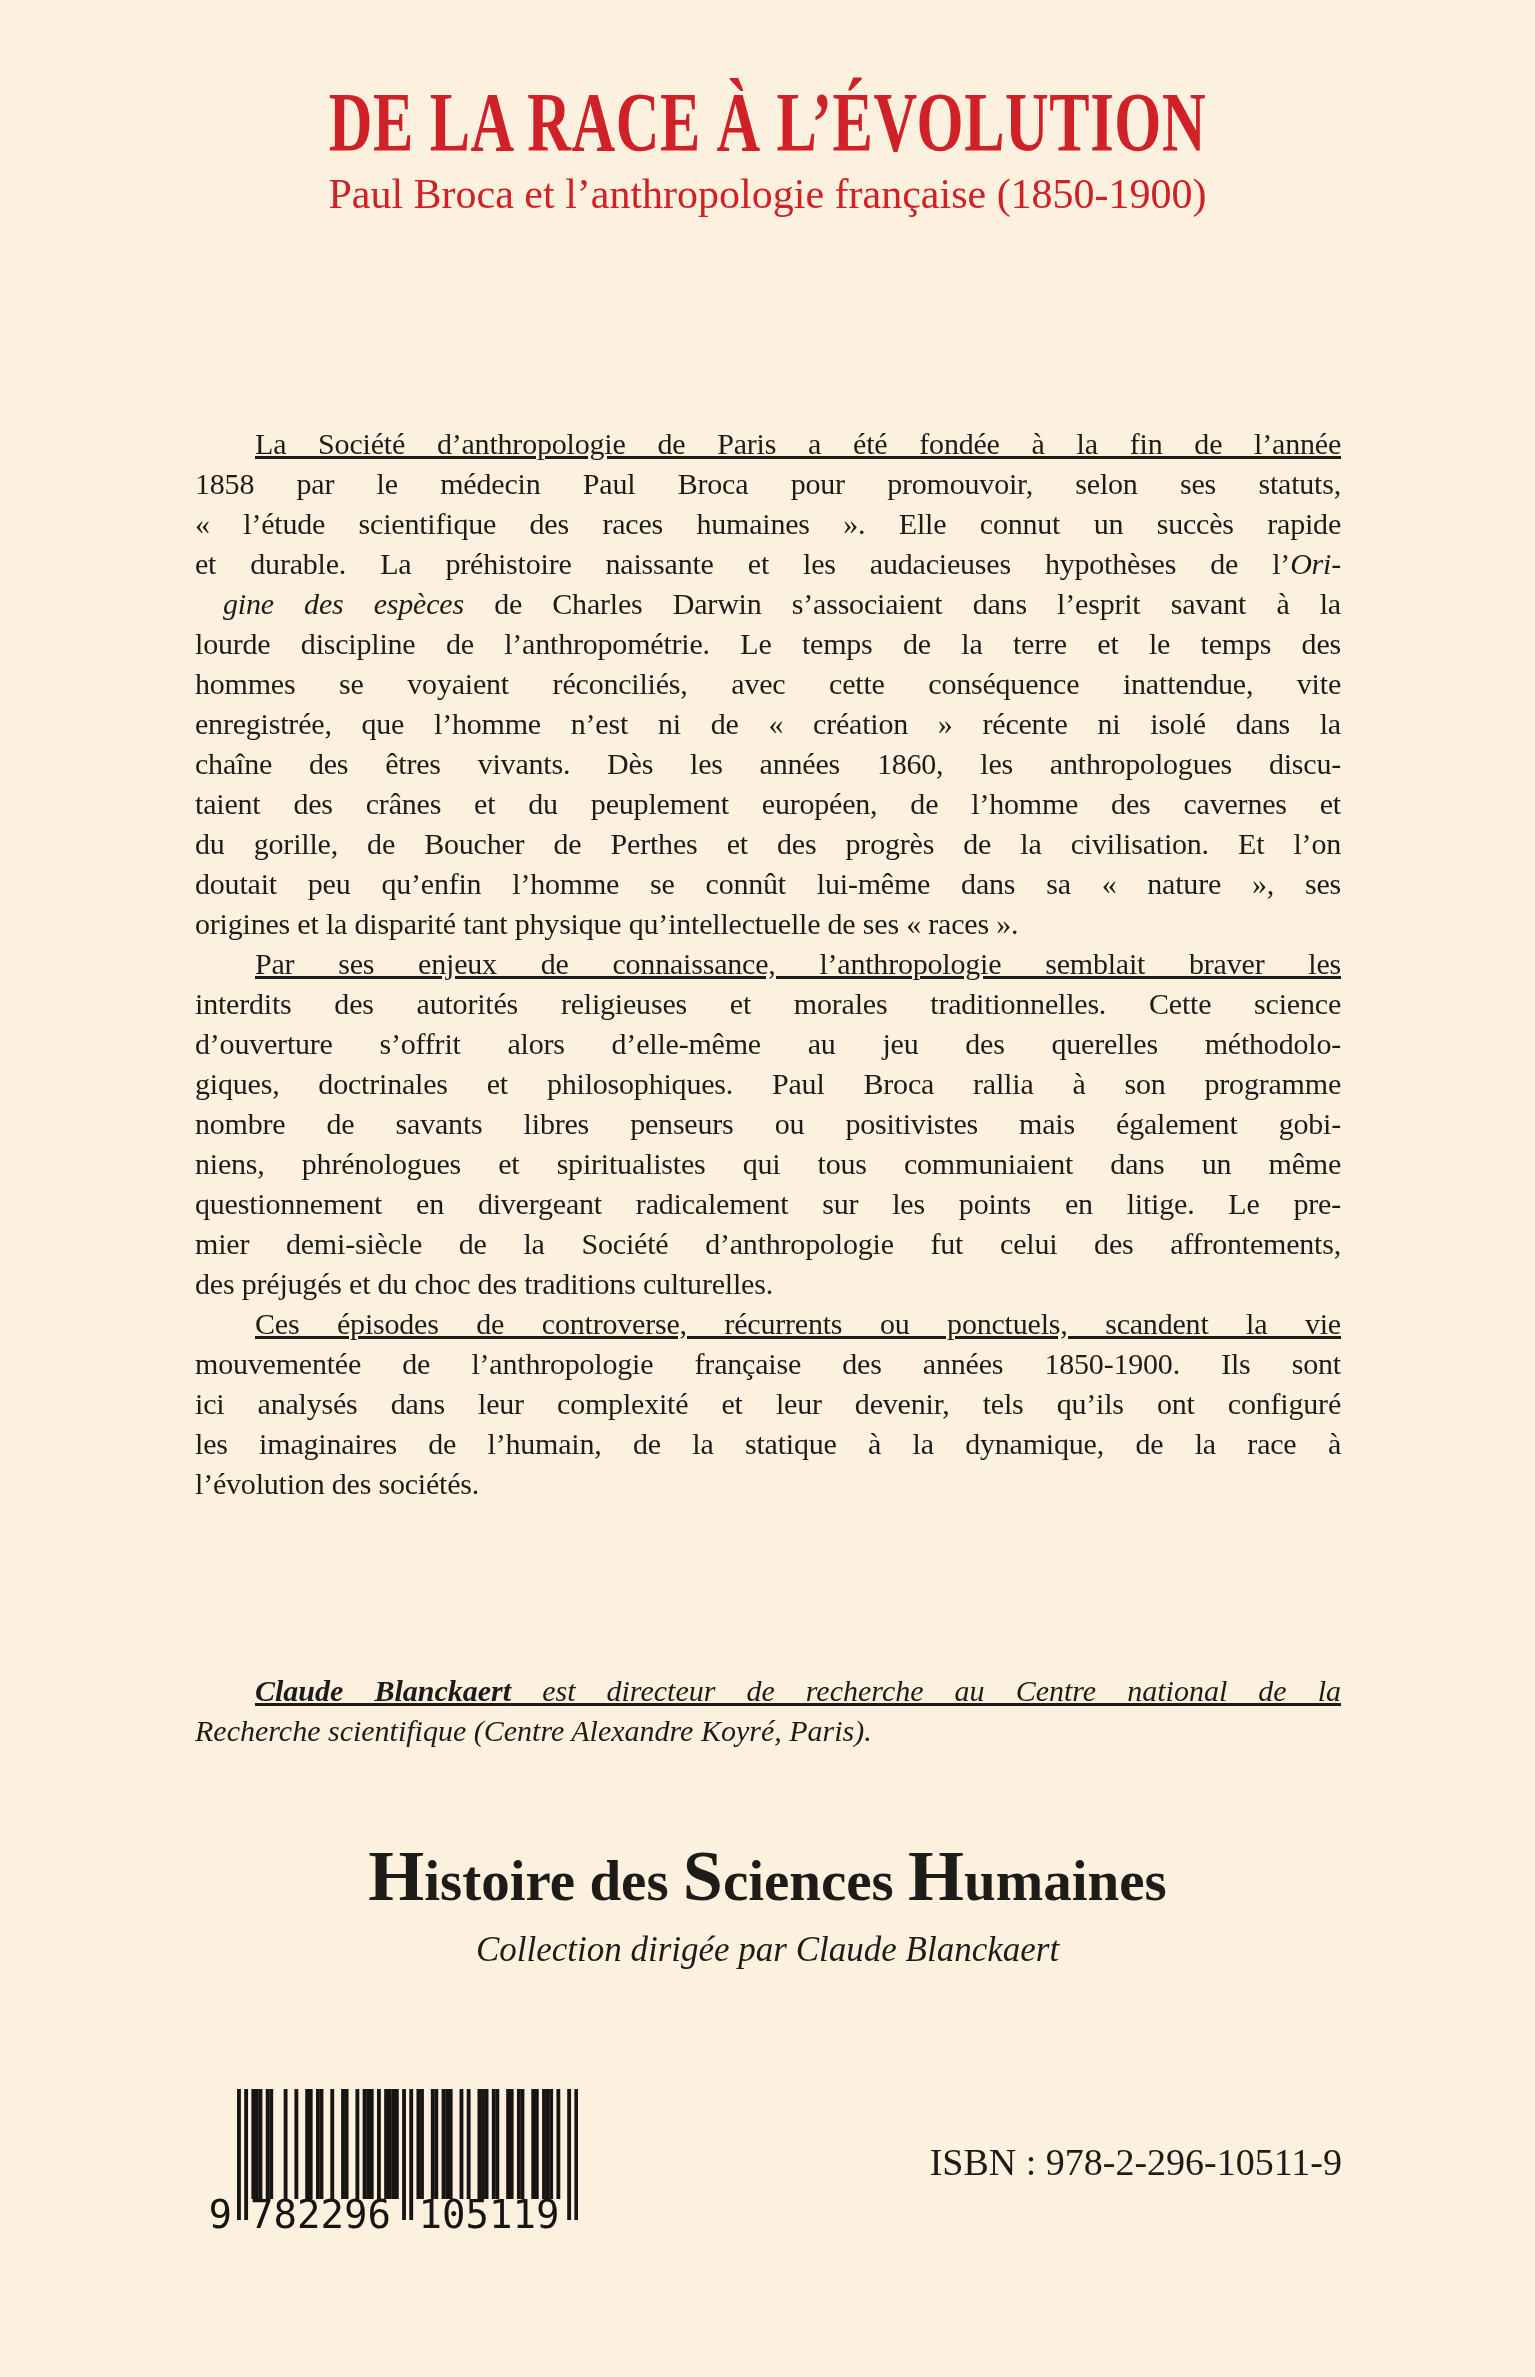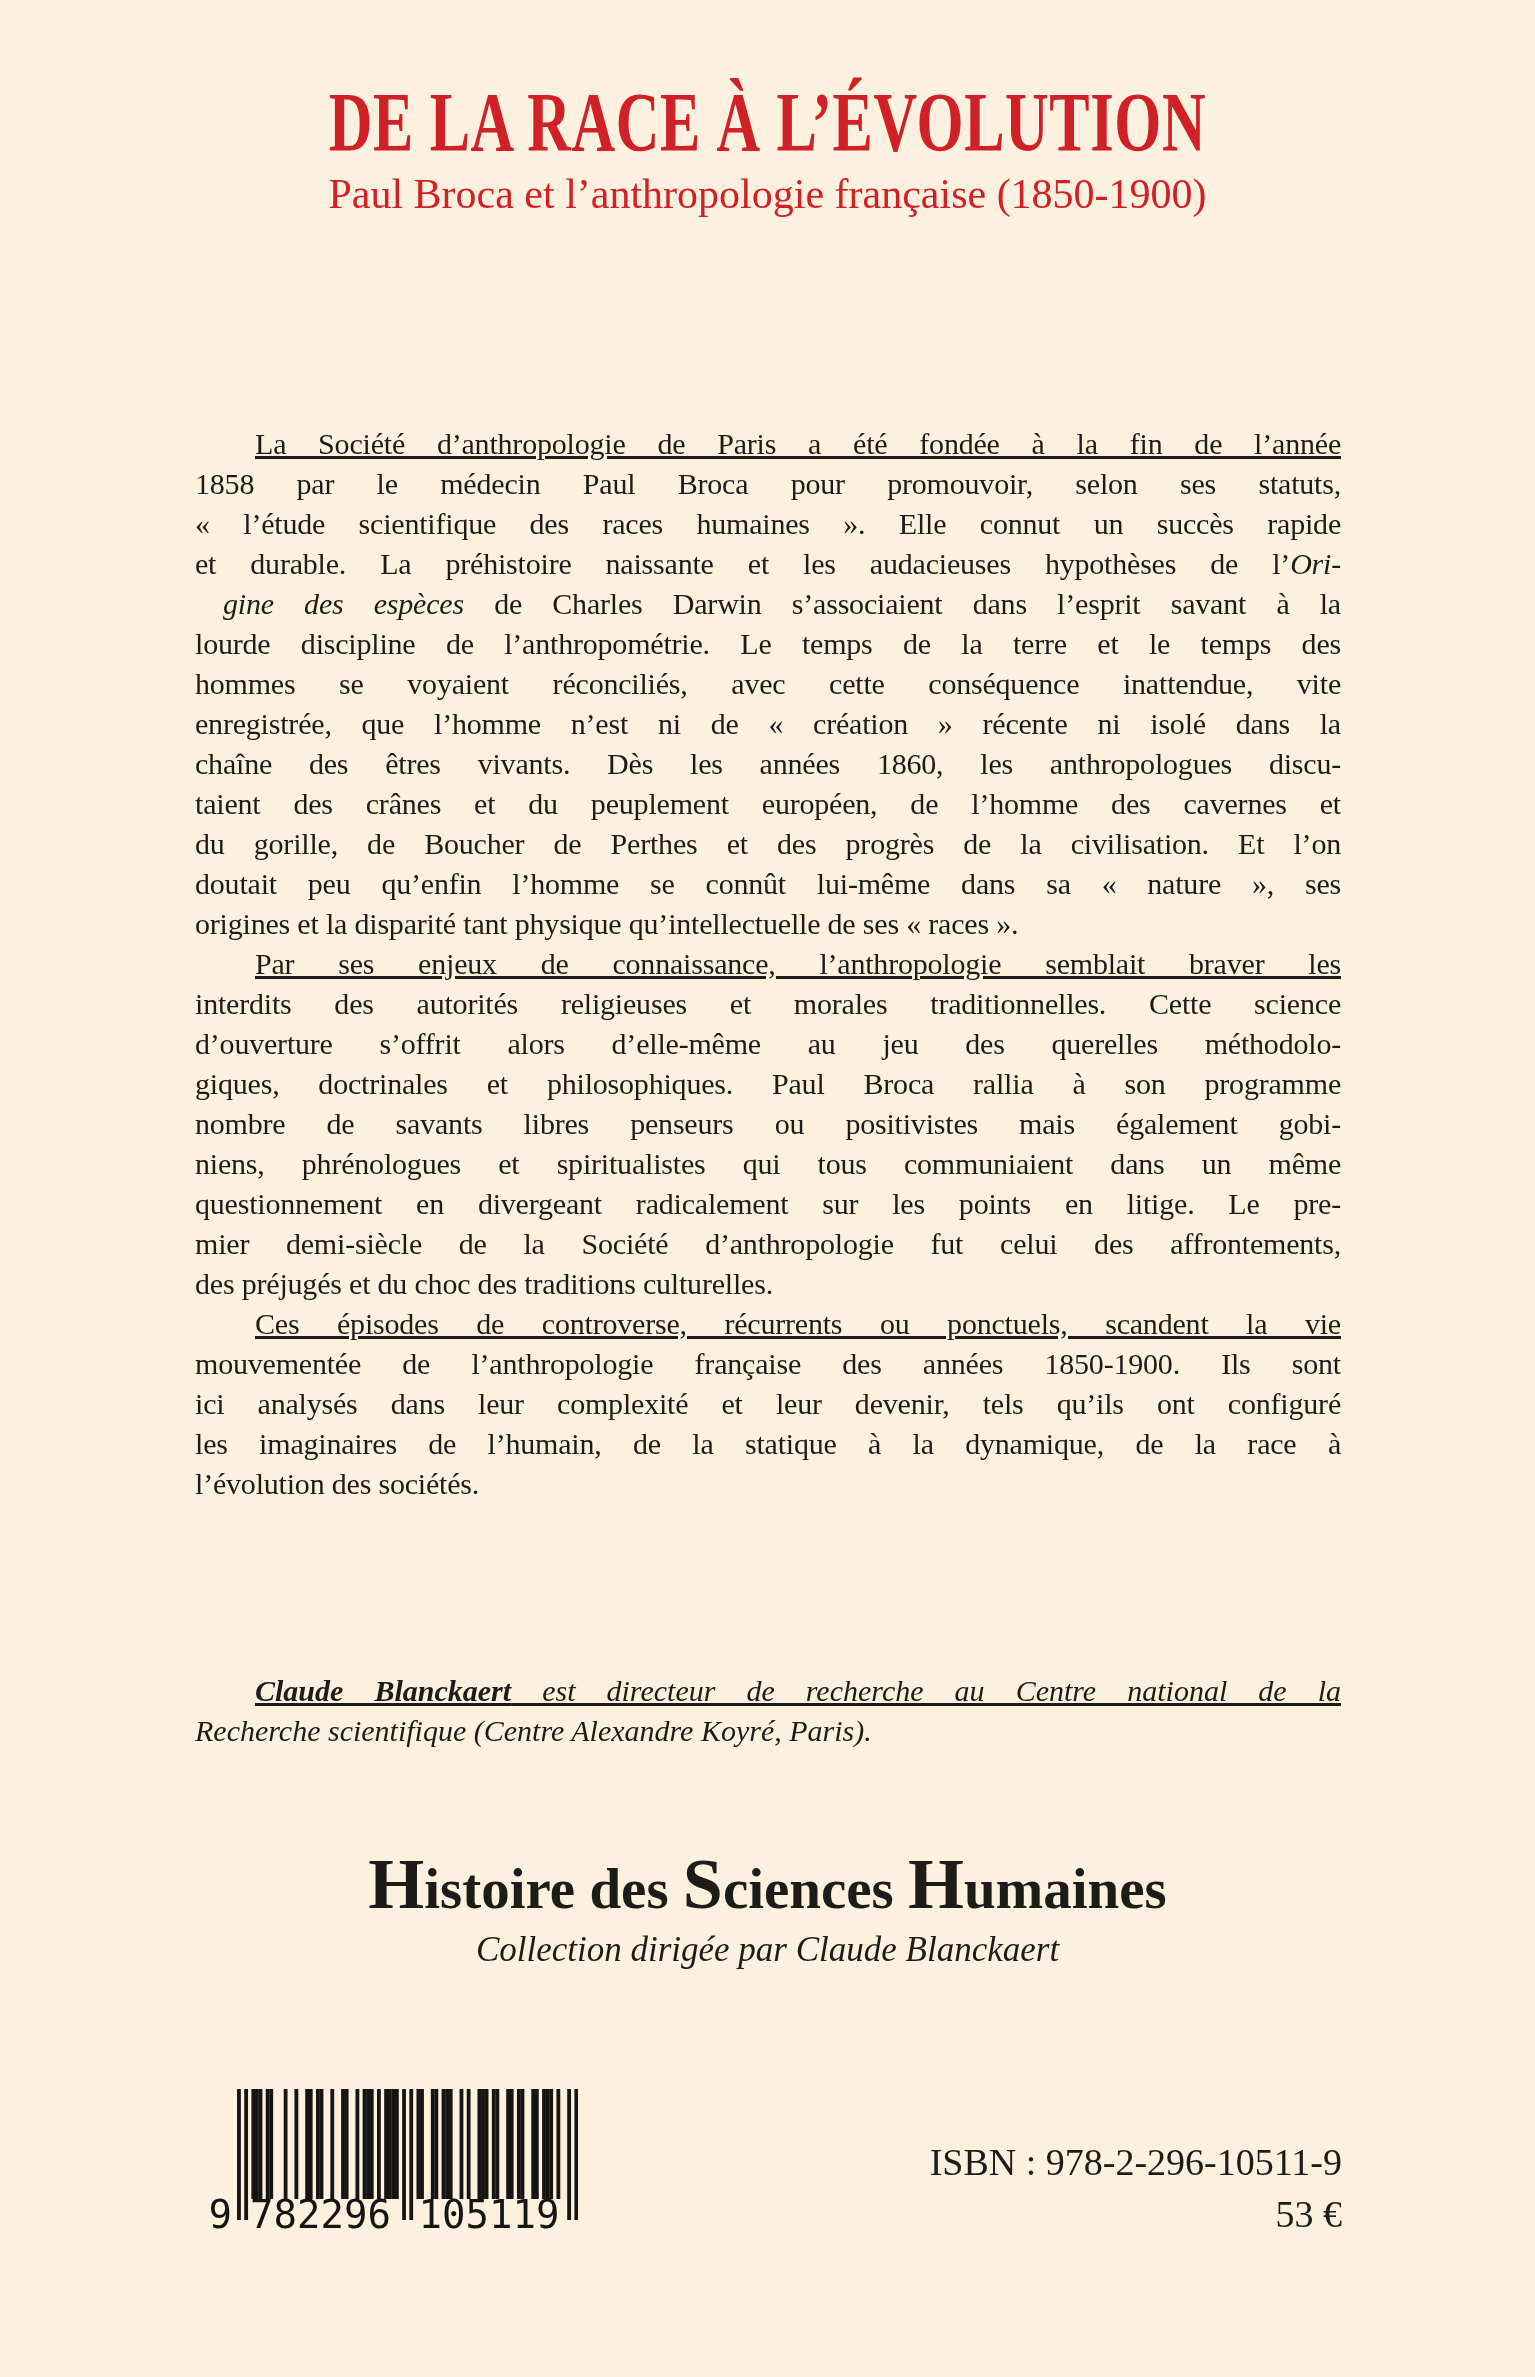"Histoire des Sciences Humaines" .collection-title { line-height: 84px -> 68px }
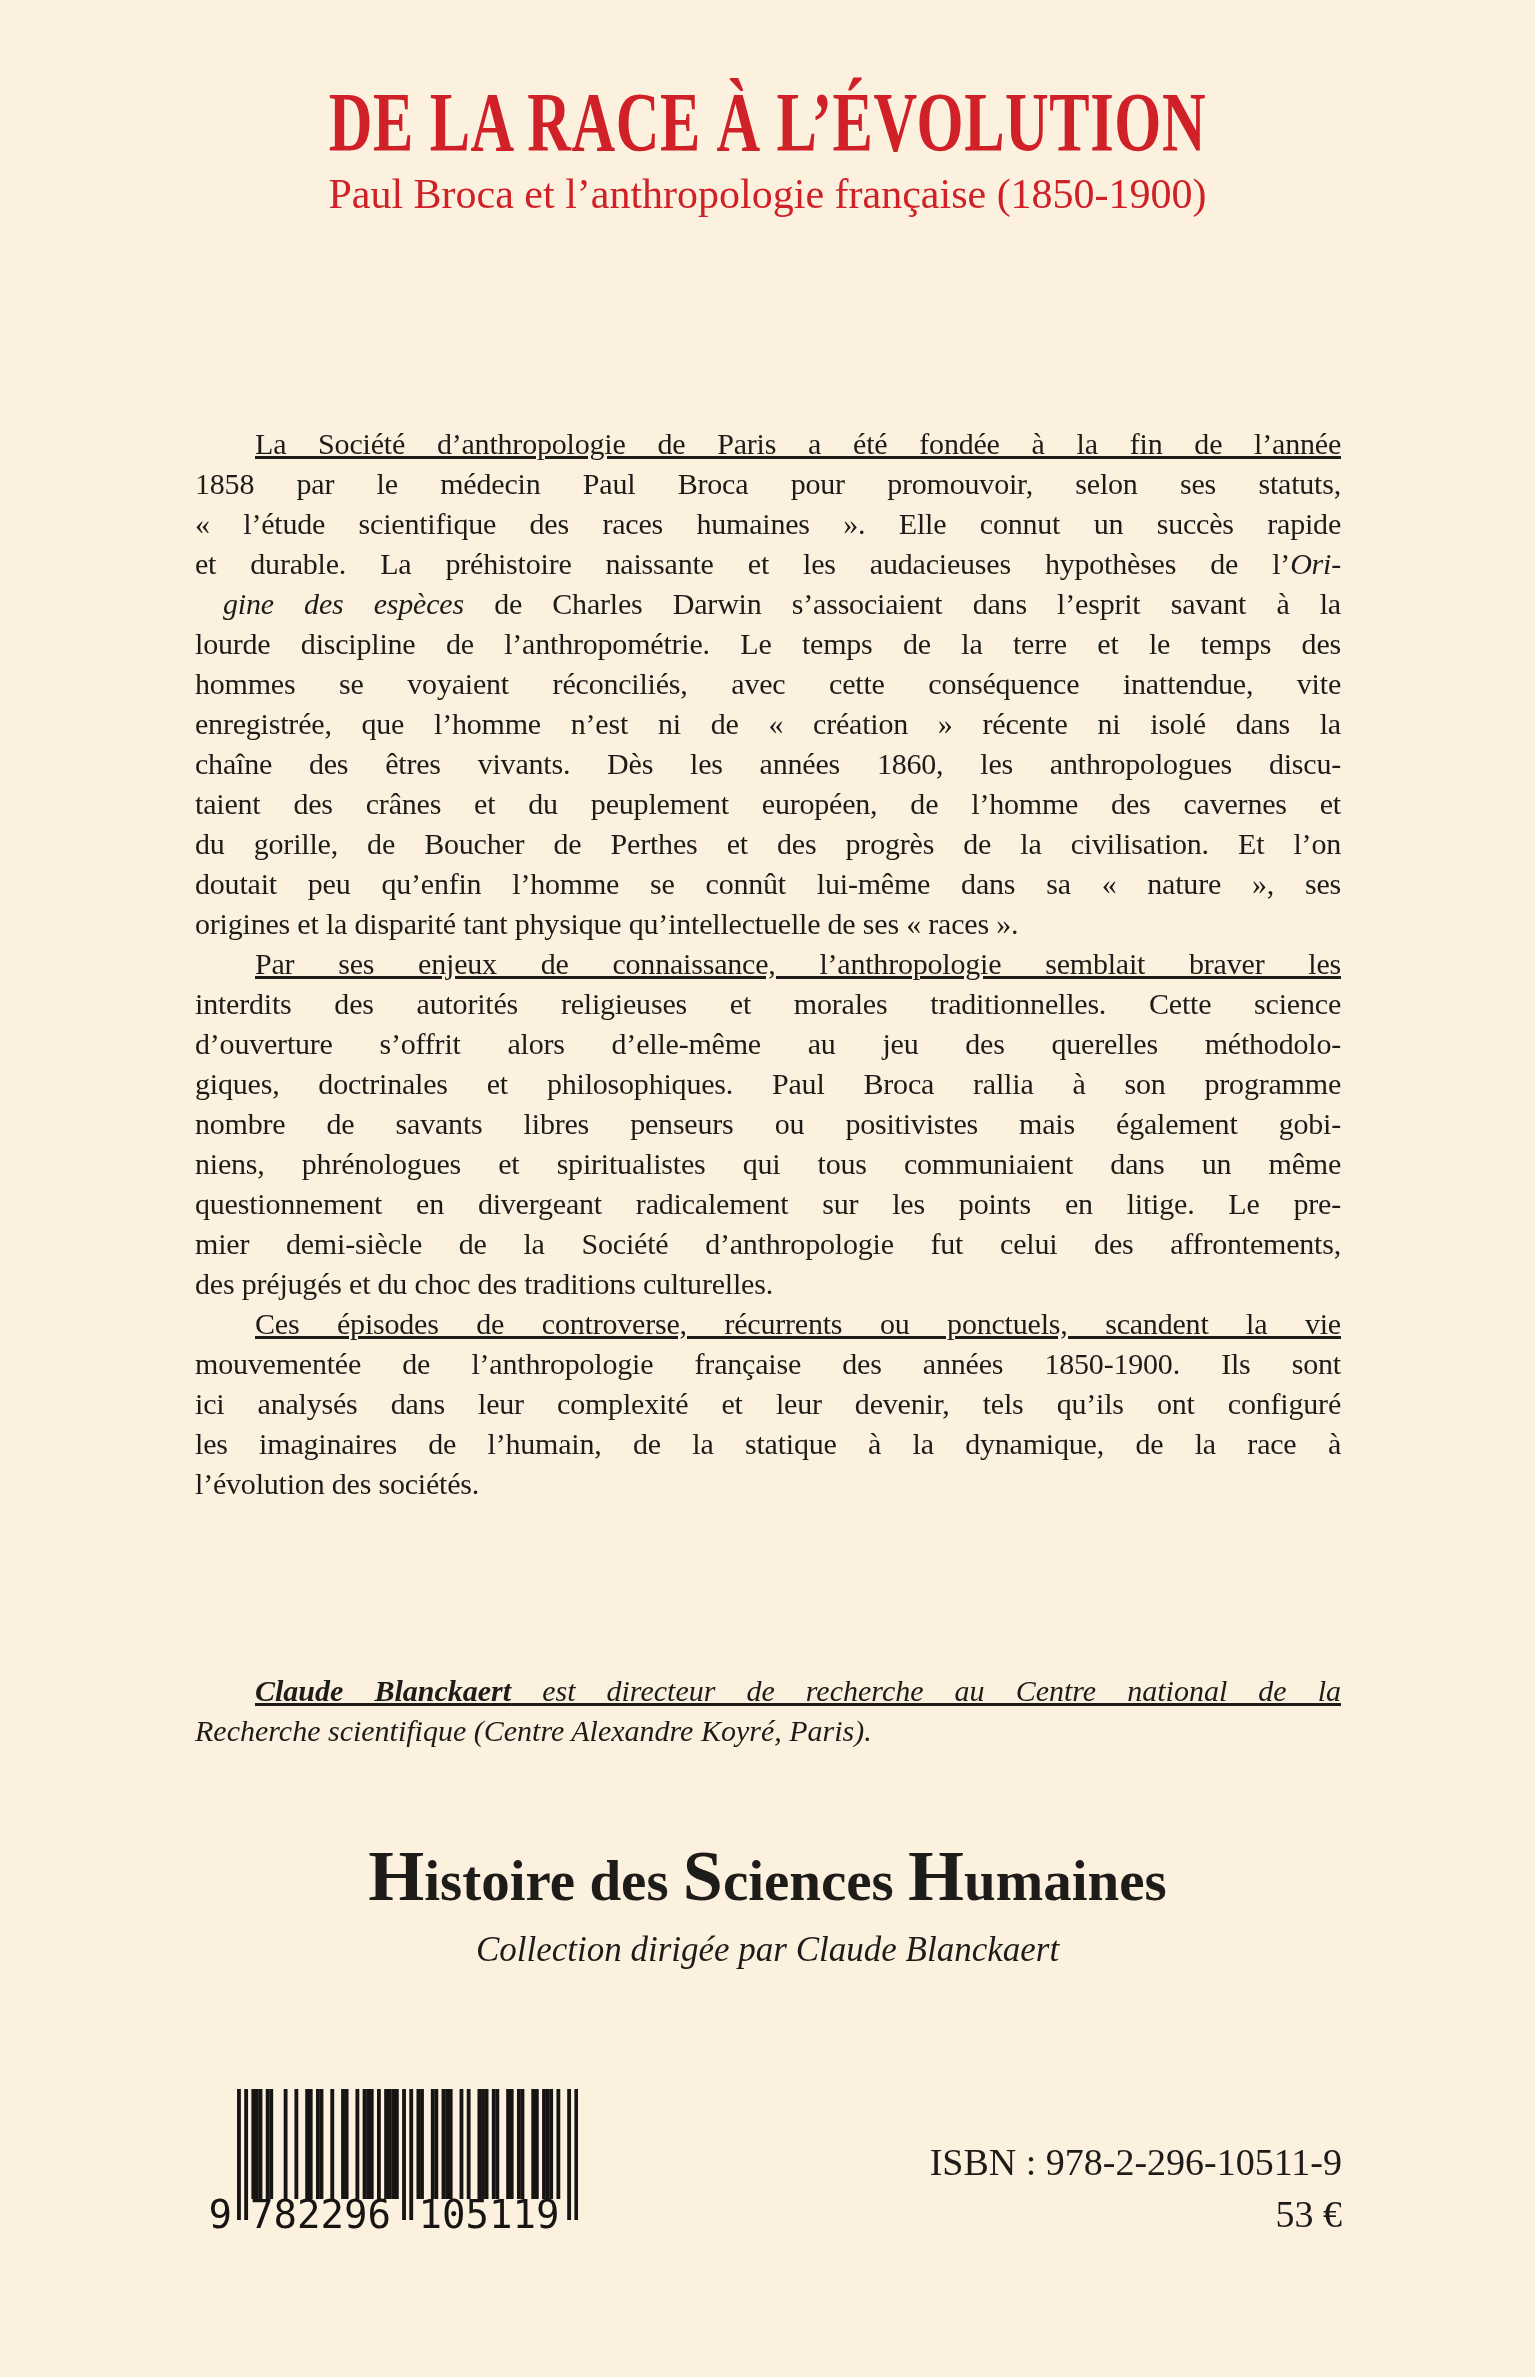"53 €" div { html: <div>53 €</div> -> none }
